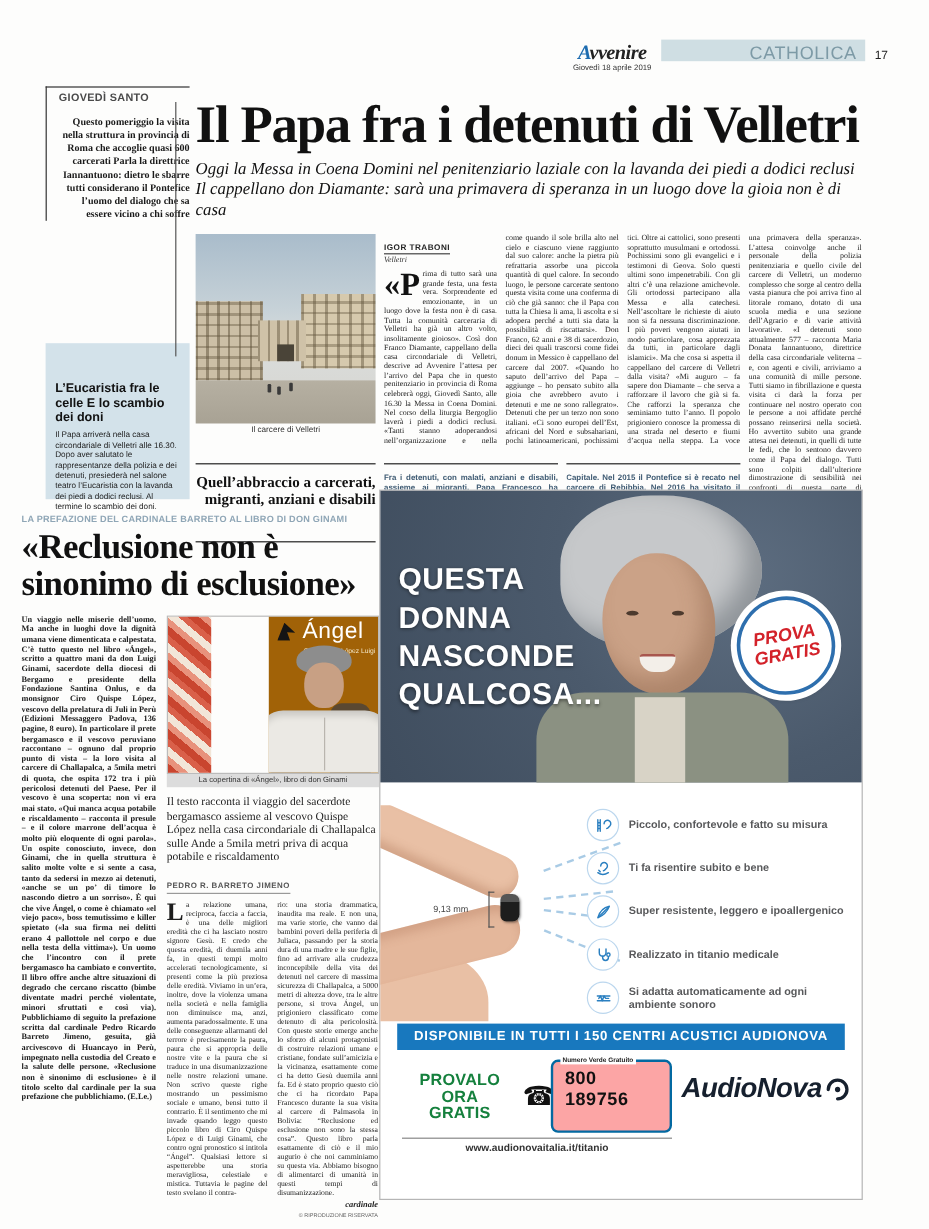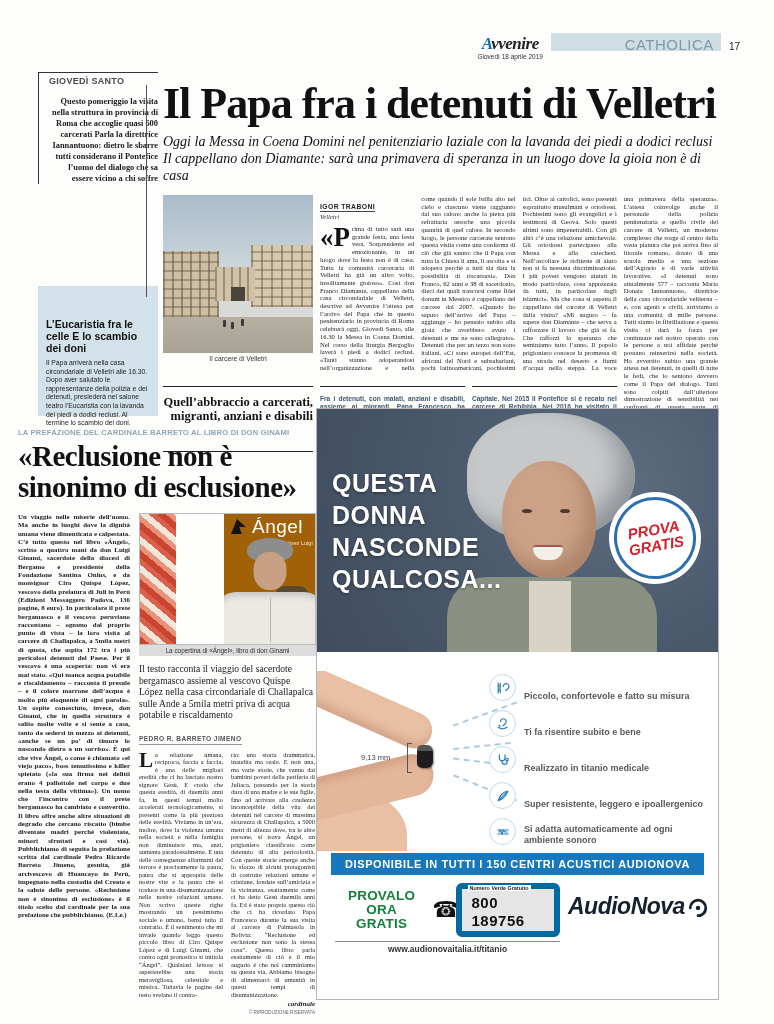"Piccolo, confortevole e fatto su" .features li { align-items: flex-end -> center }
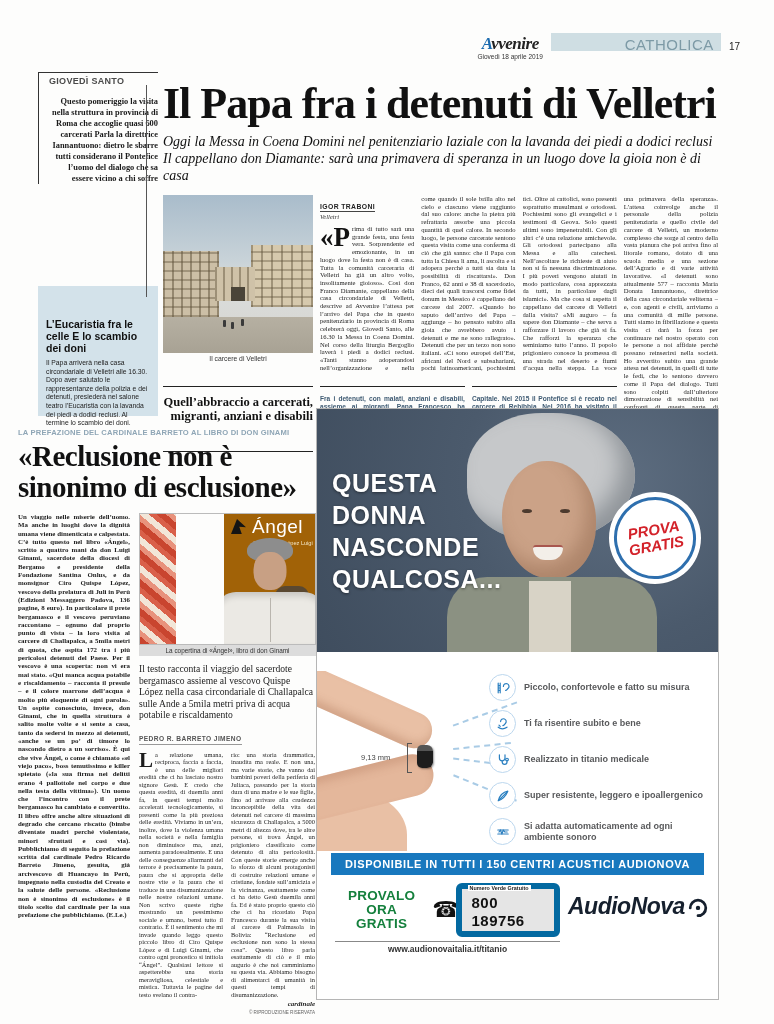"Realizzato in titanio medicale" li { order: before "Super resistente, leggero e" -> after "Super resistente, leggero e" }
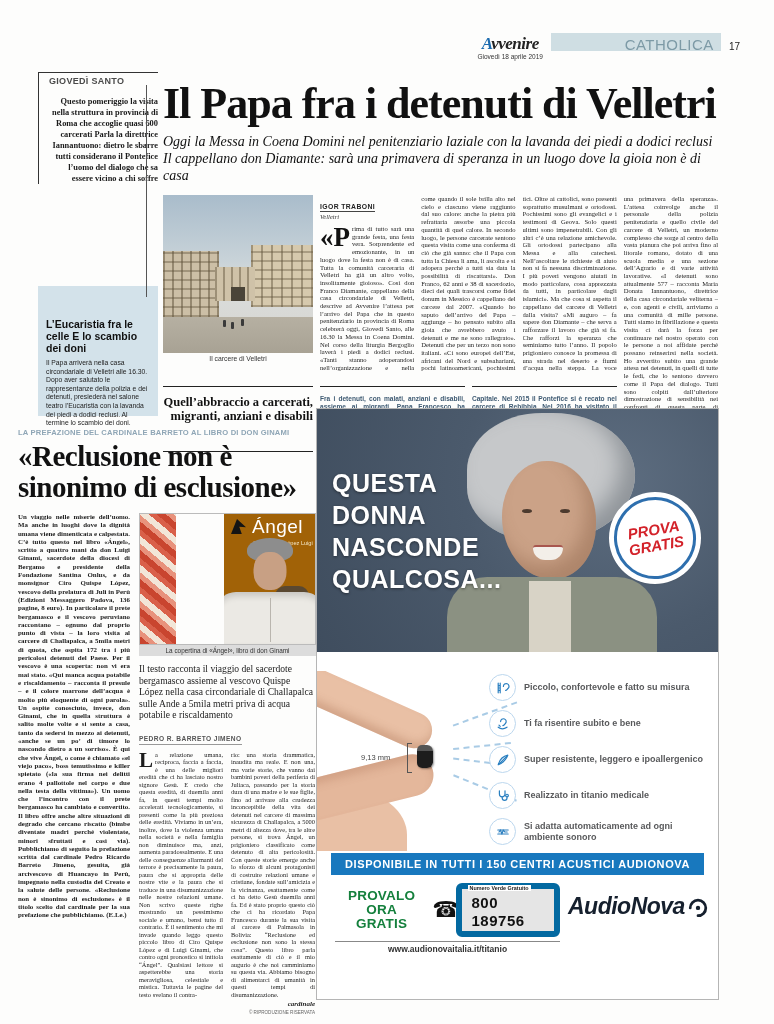"800 189756" .phone-rect { background: #e5e5e5 -> #fca5a5; border: 6px solid #0369a1 -> 2px solid #0369a1; padding: 5px 10px 1px -> 5px 10px 16px }
